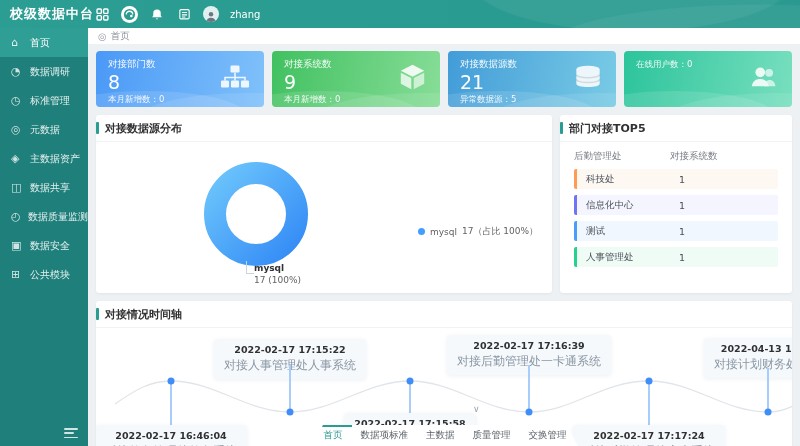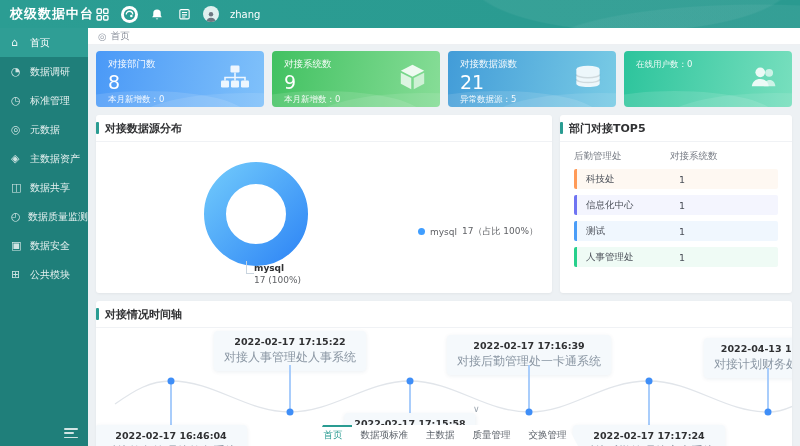"2022-02-17 17:15:22" div.tl-card { top: 4px -> 12px }
